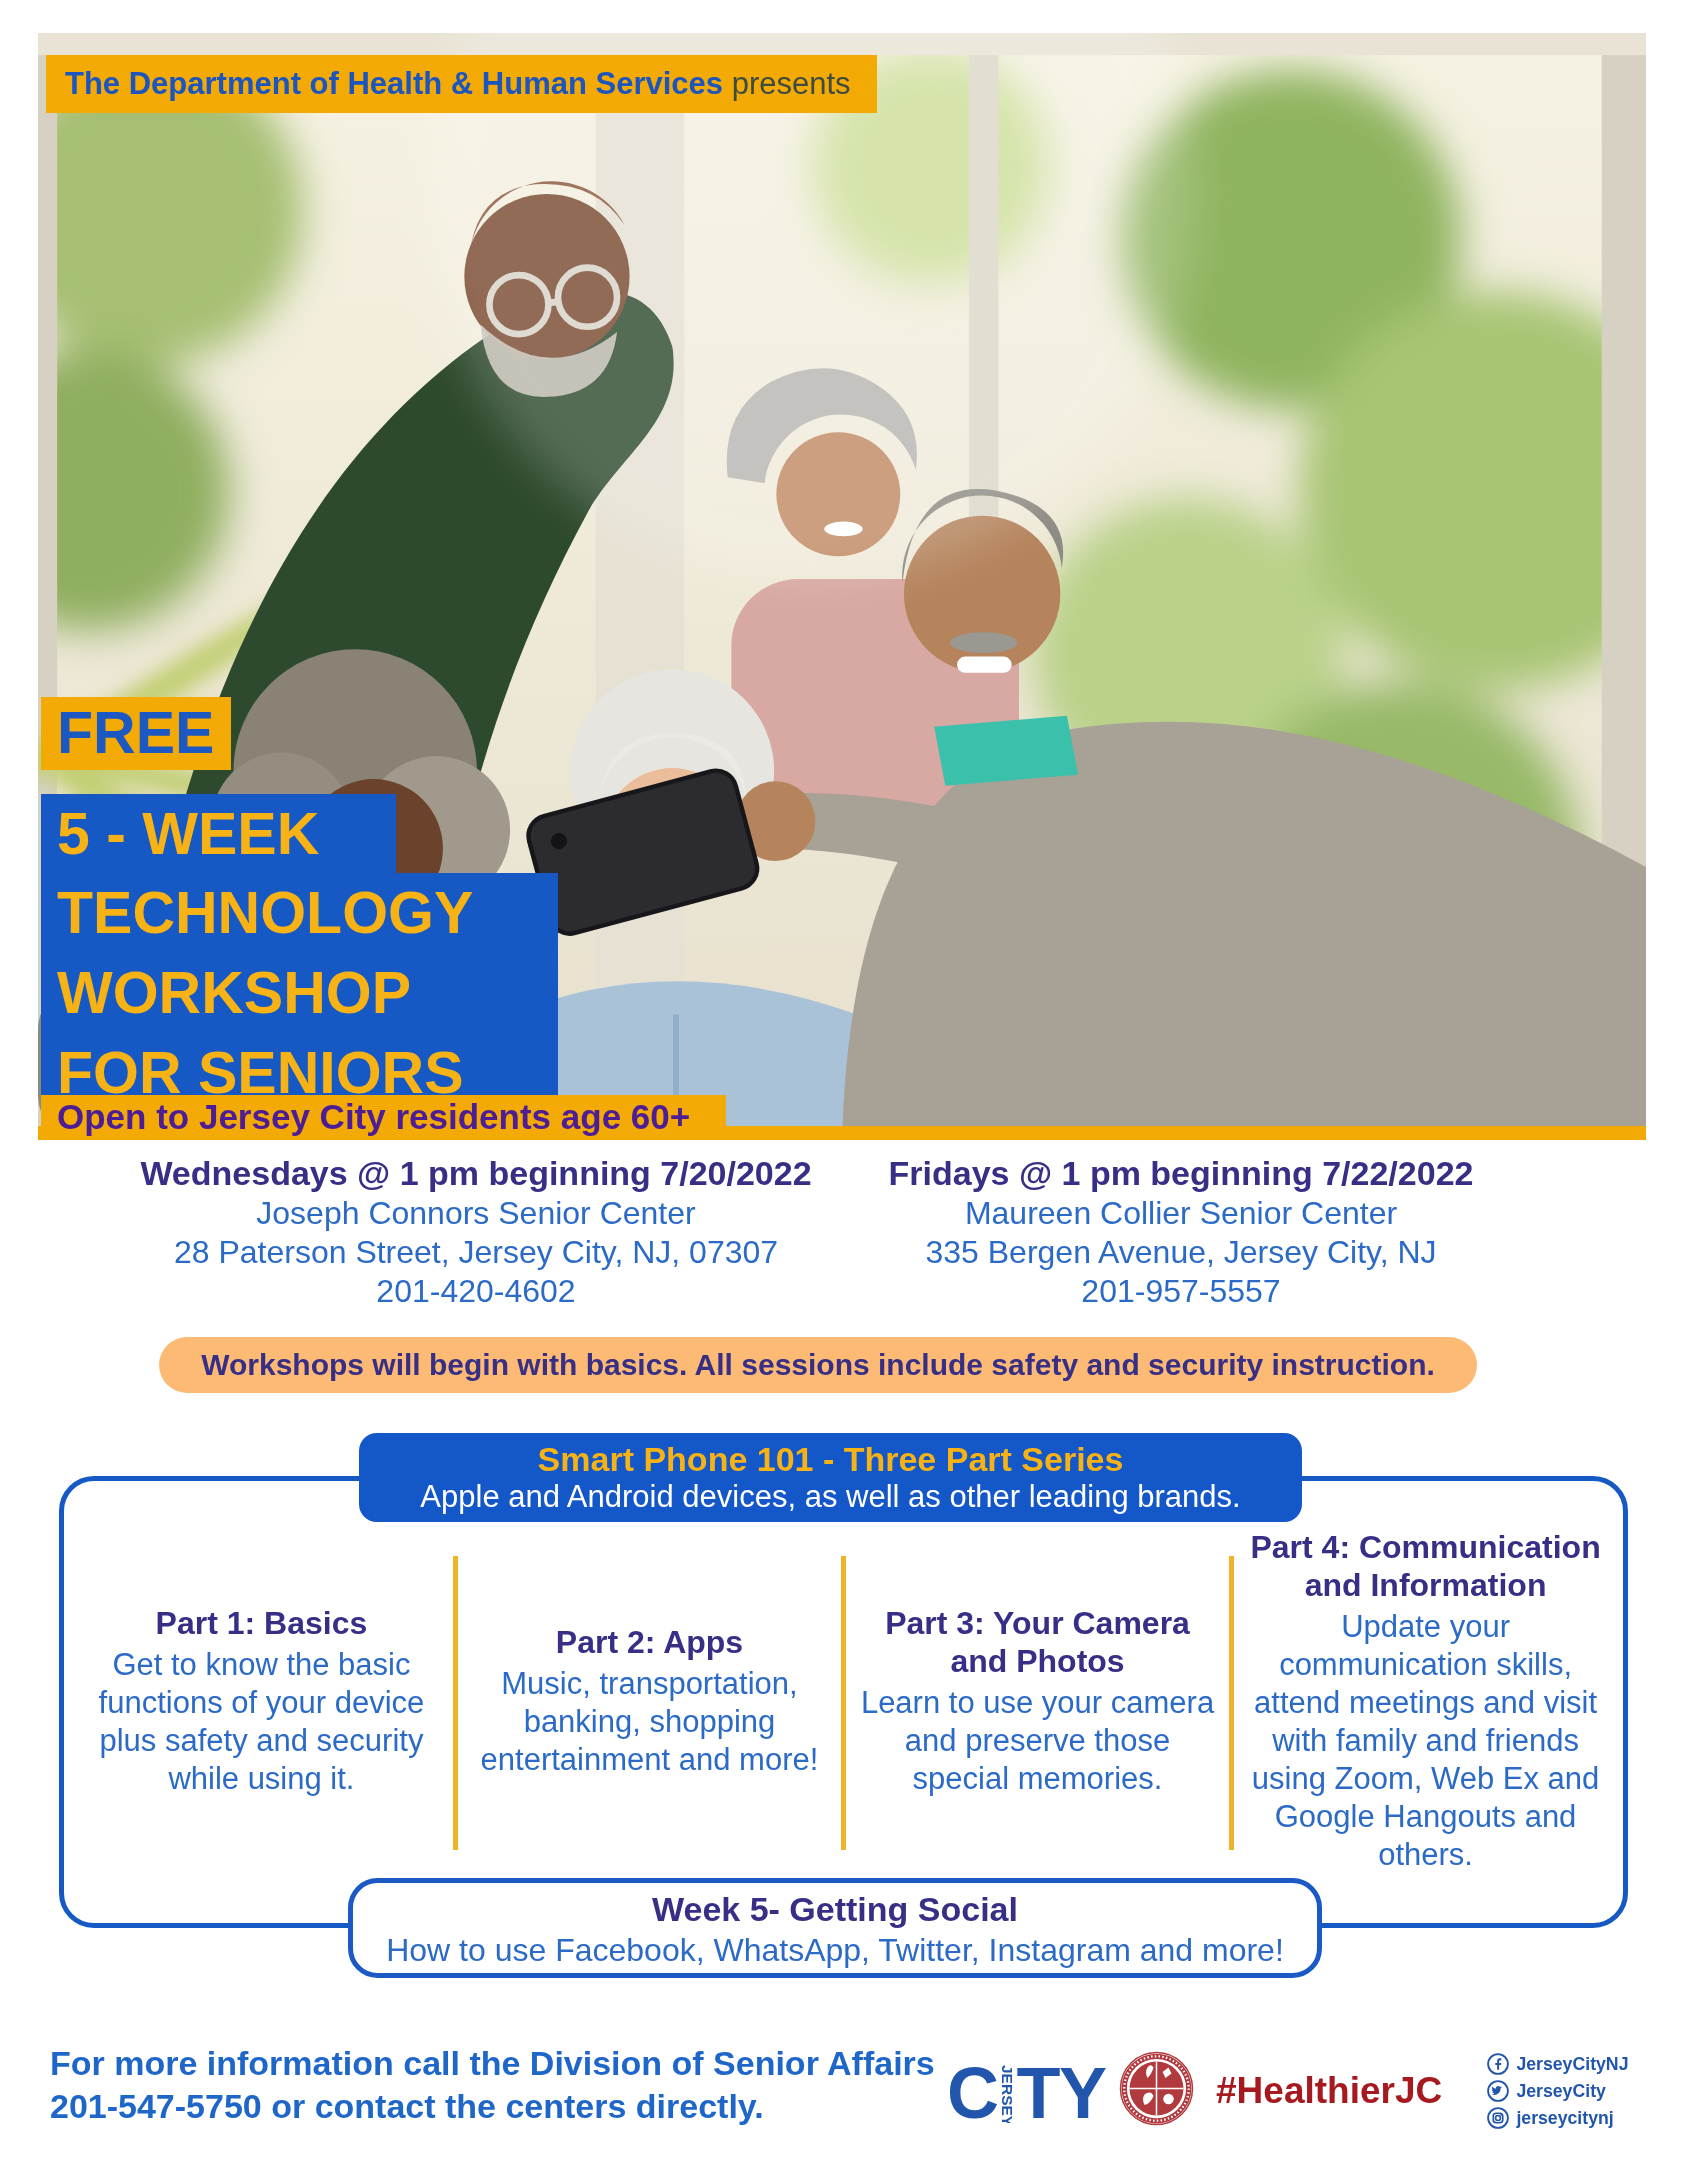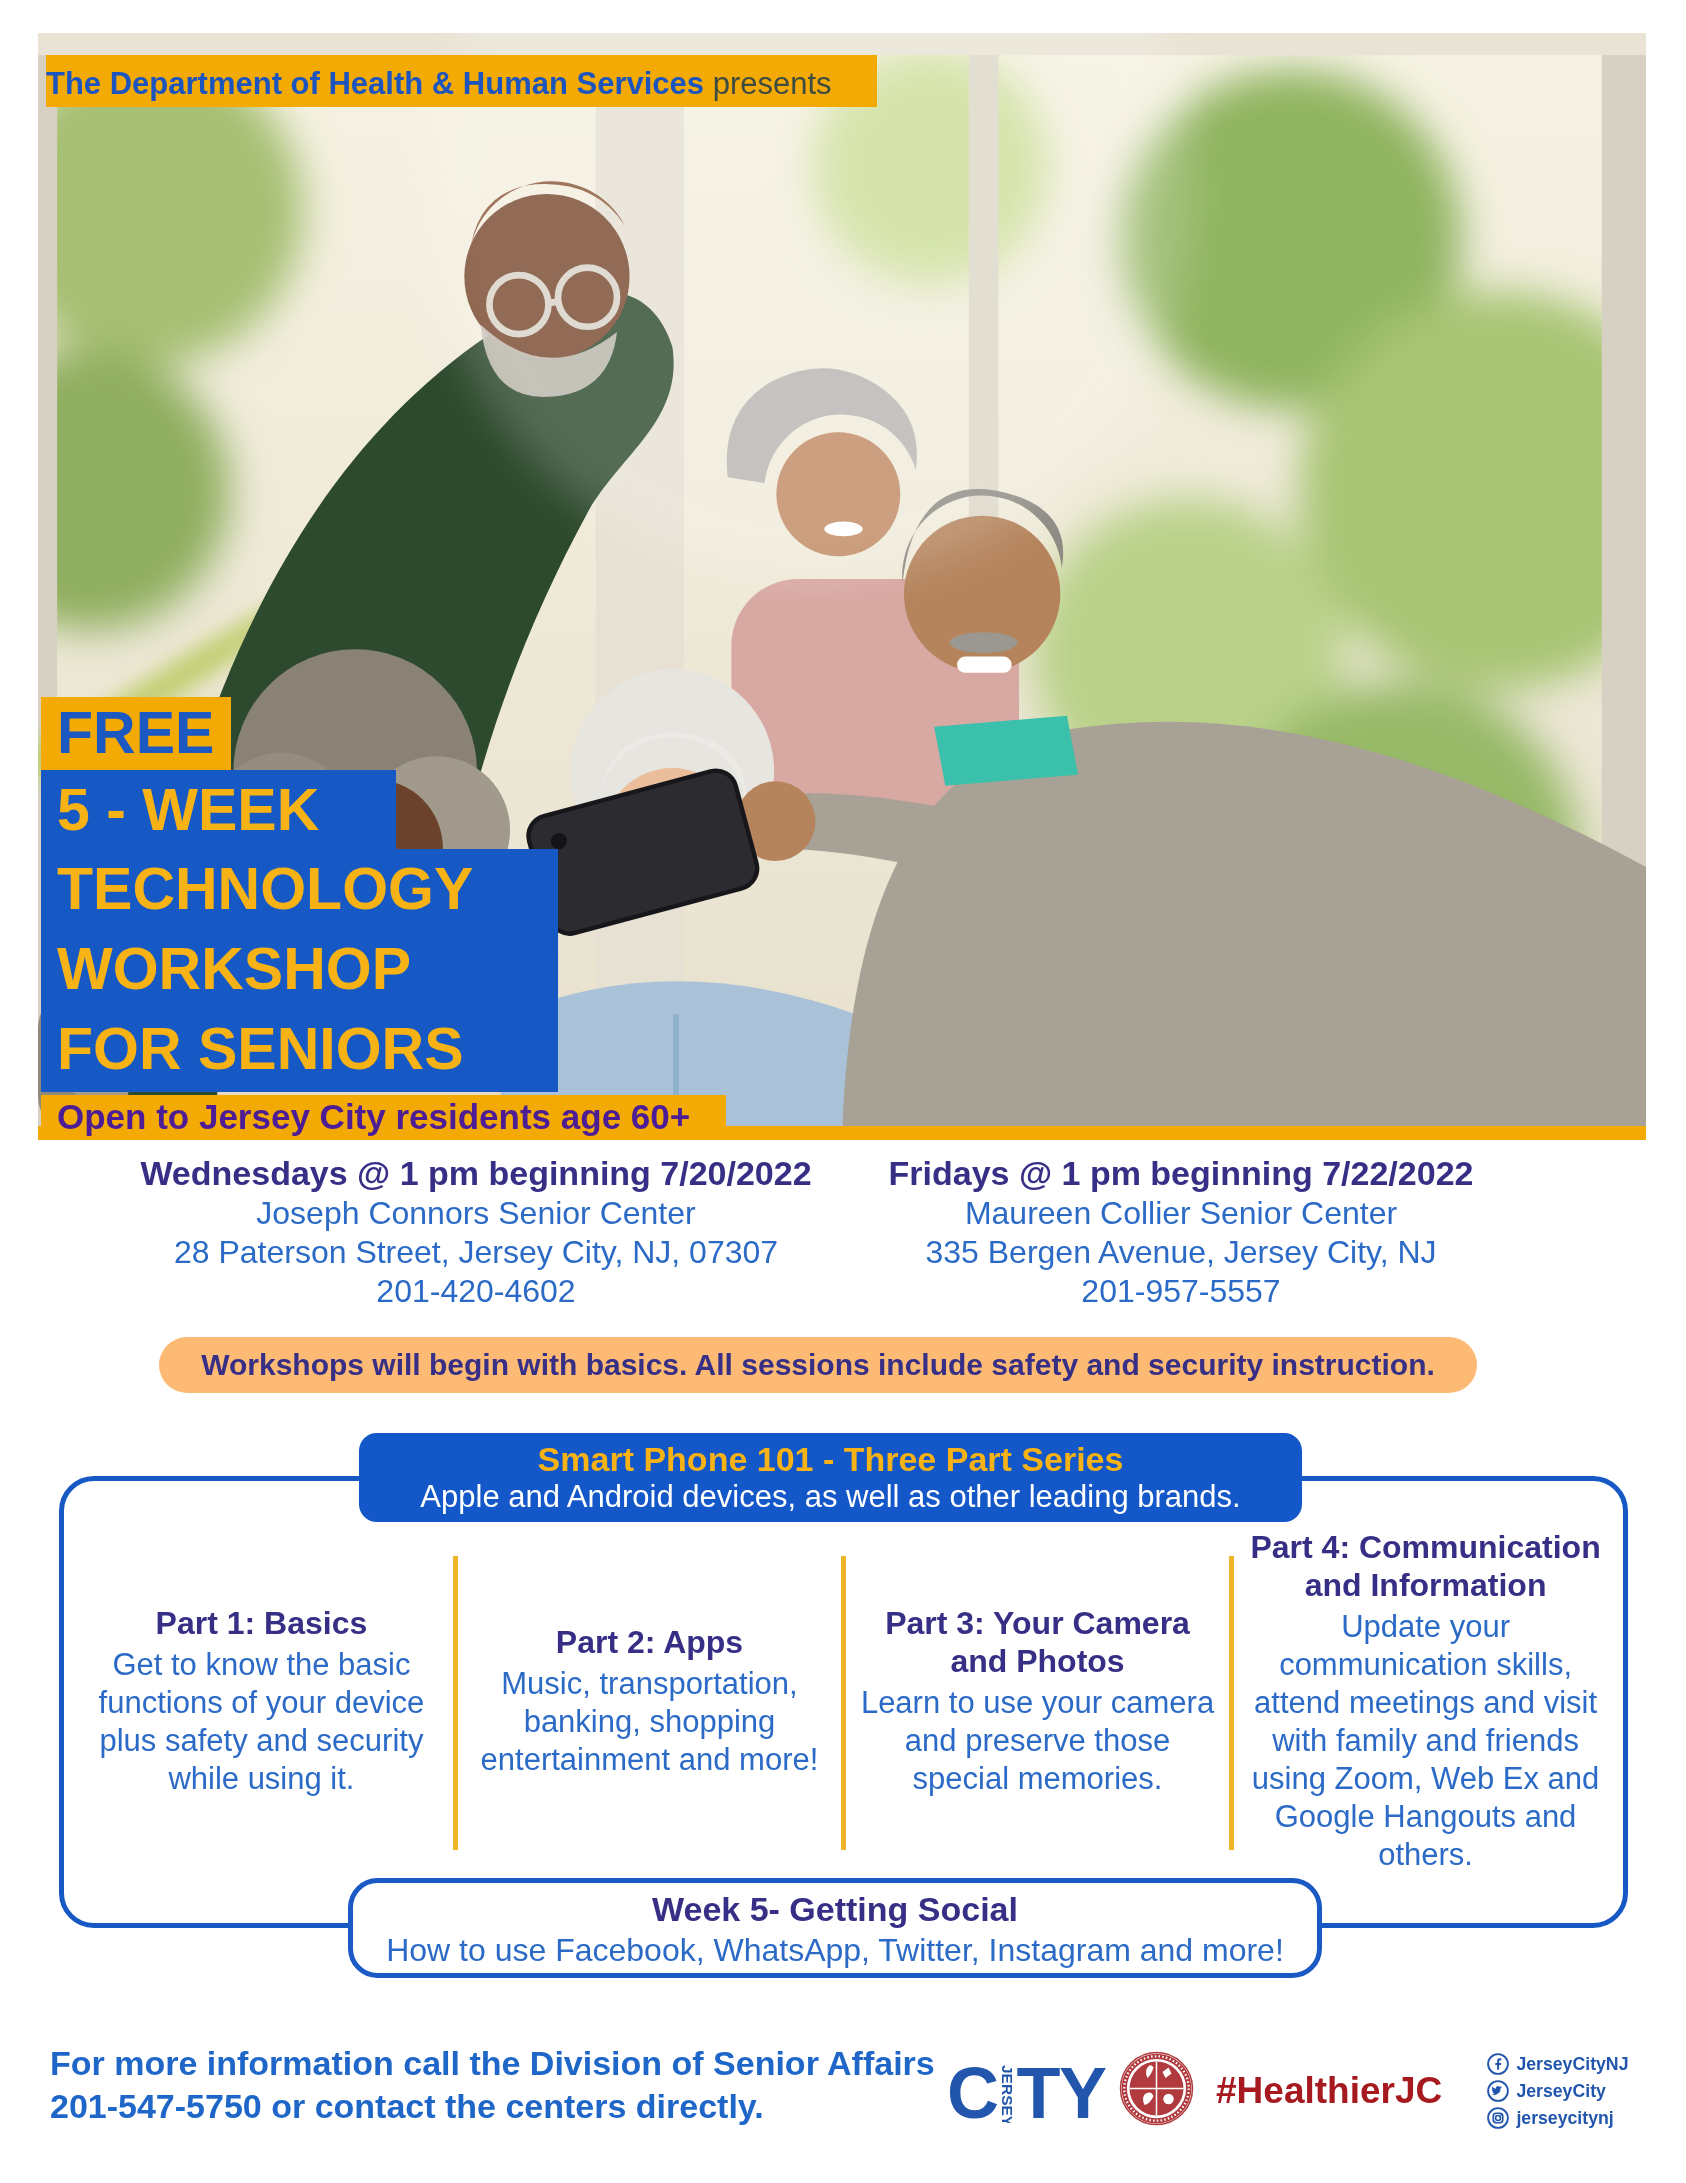"The Department of Health &" .dept-banner { height: 52px -> 58px; padding-left: none -> 19px }
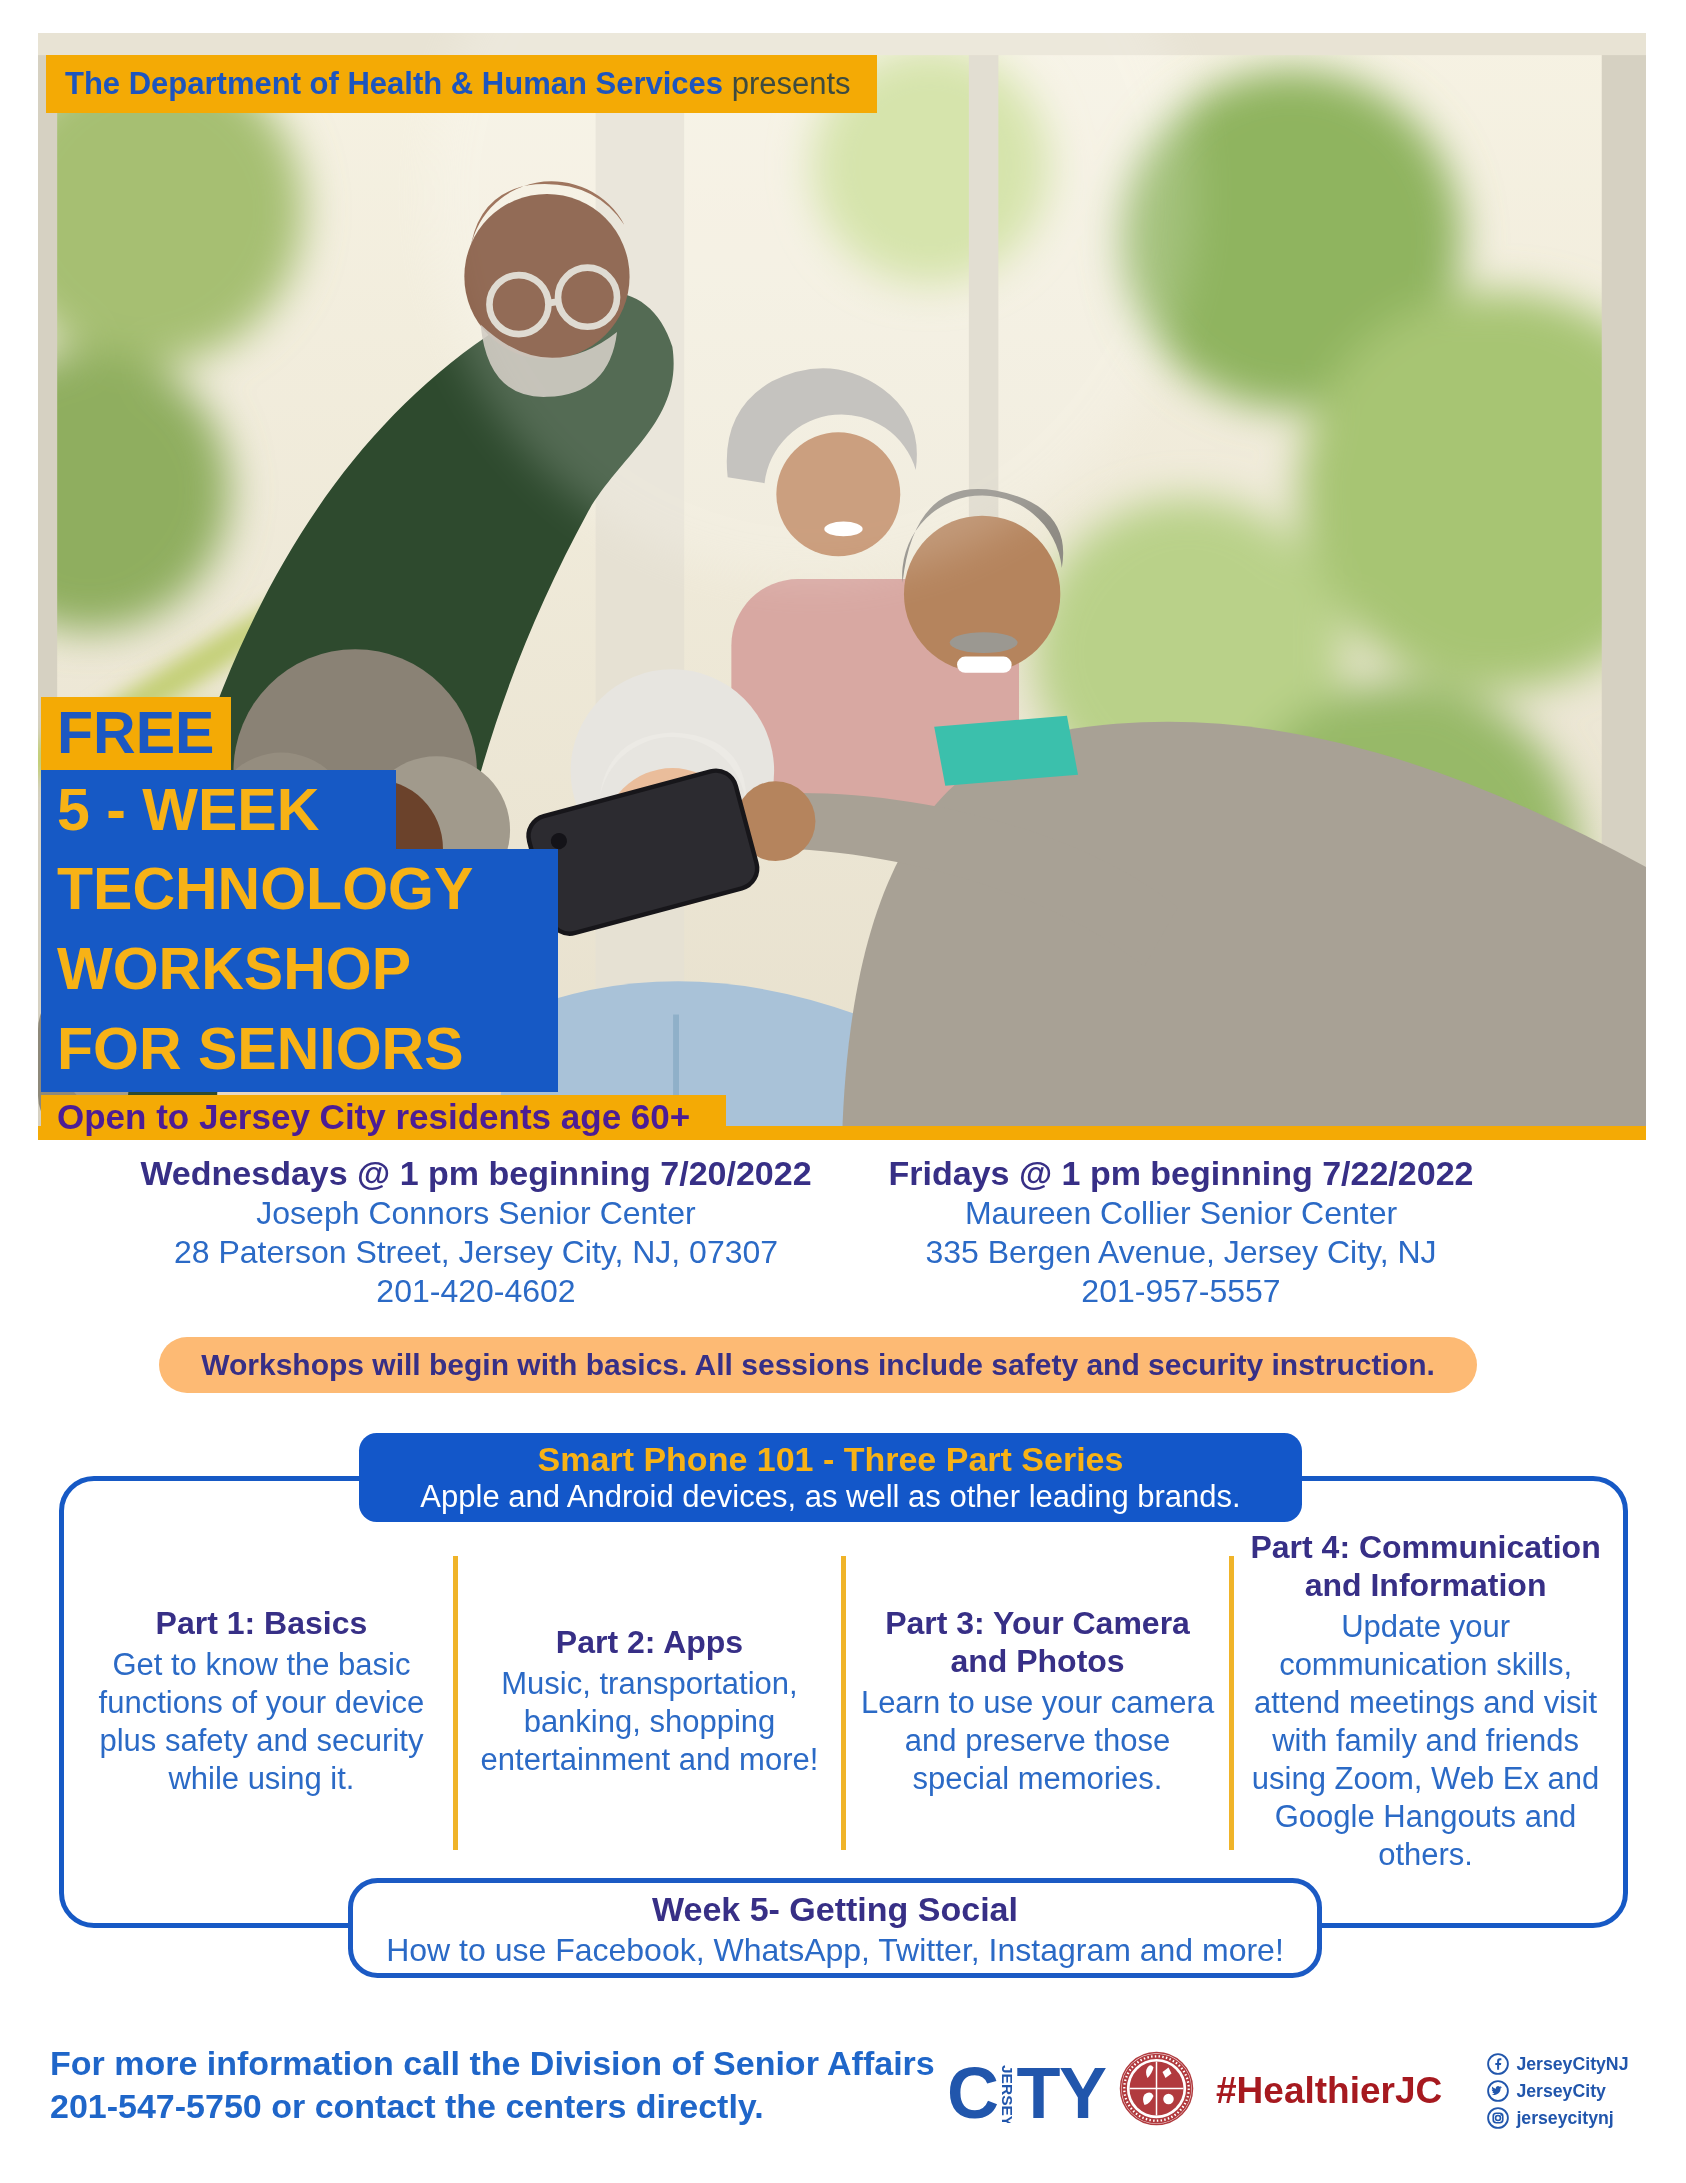"5 - WEEK" .bb { margin-top: none -> 24px }
